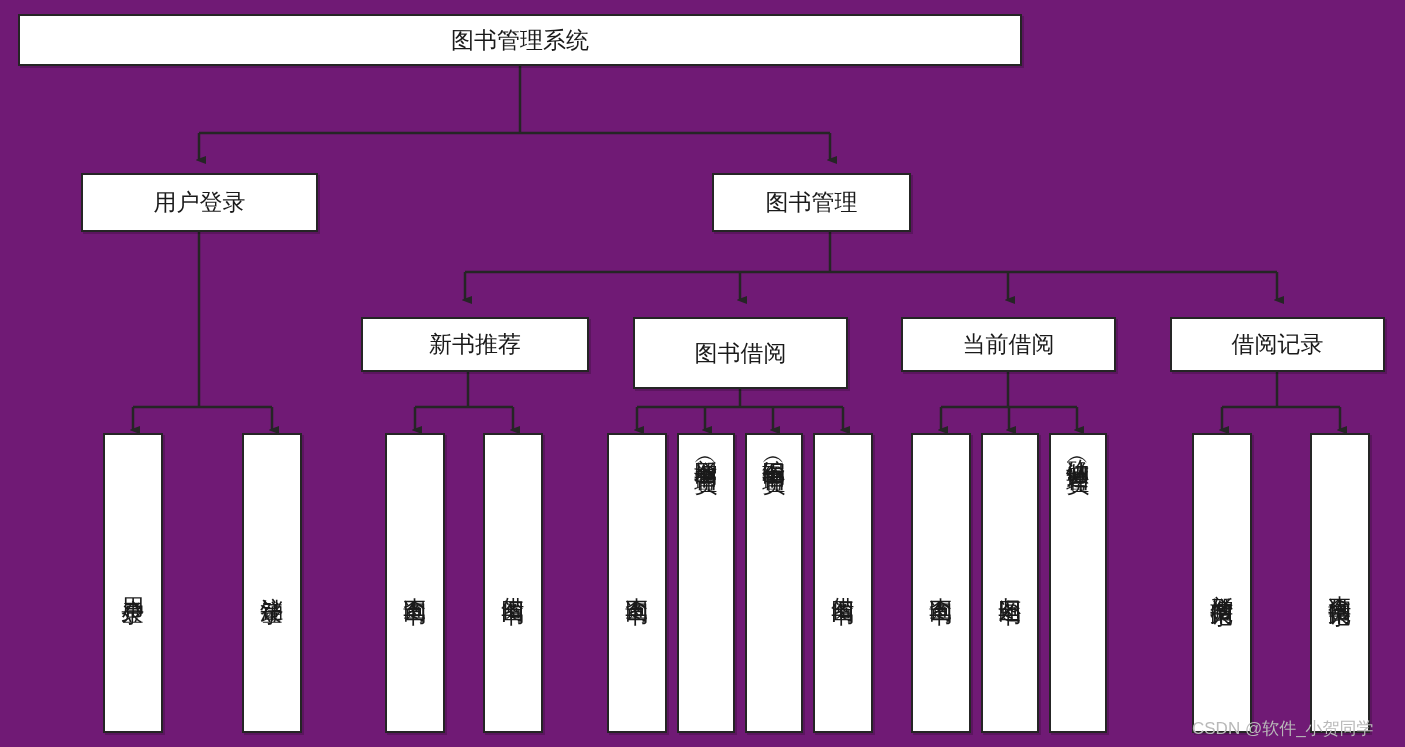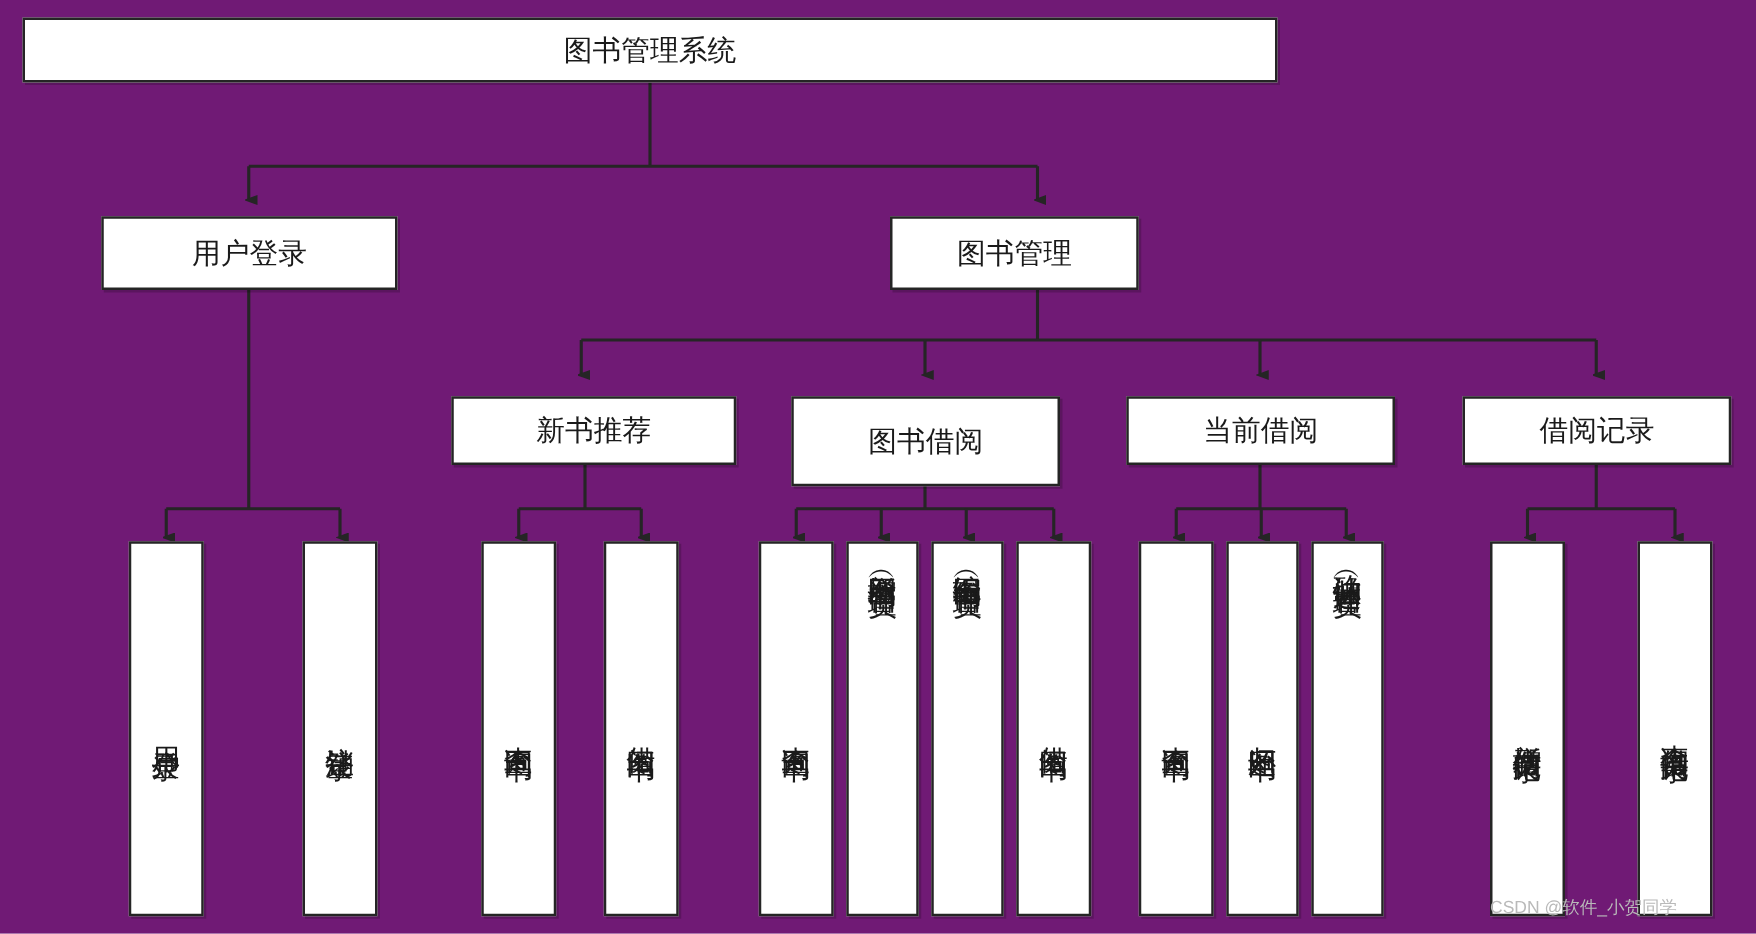"CSDN @软件_小贺同学" .watermark { font-size: 14px -> 17px }
